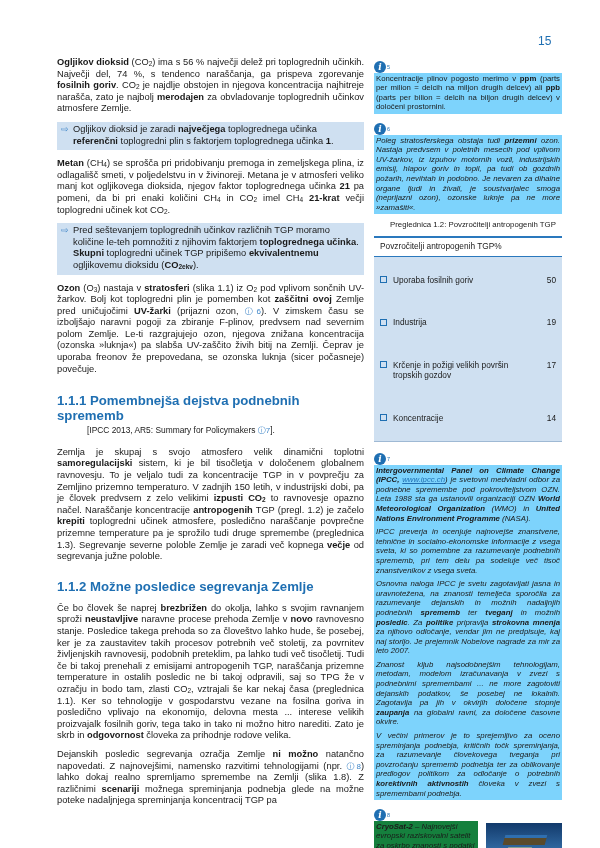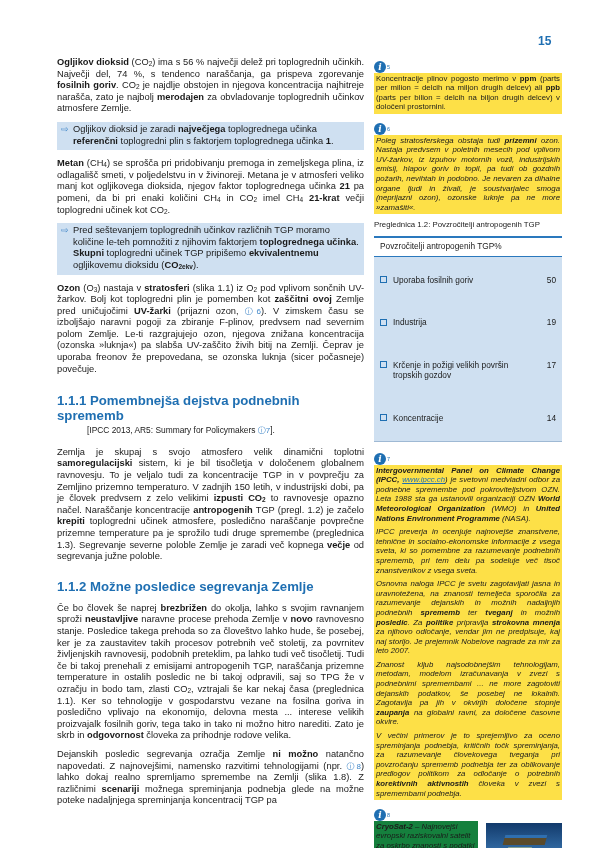"15" .page-number { font-weight: bold -> normal }
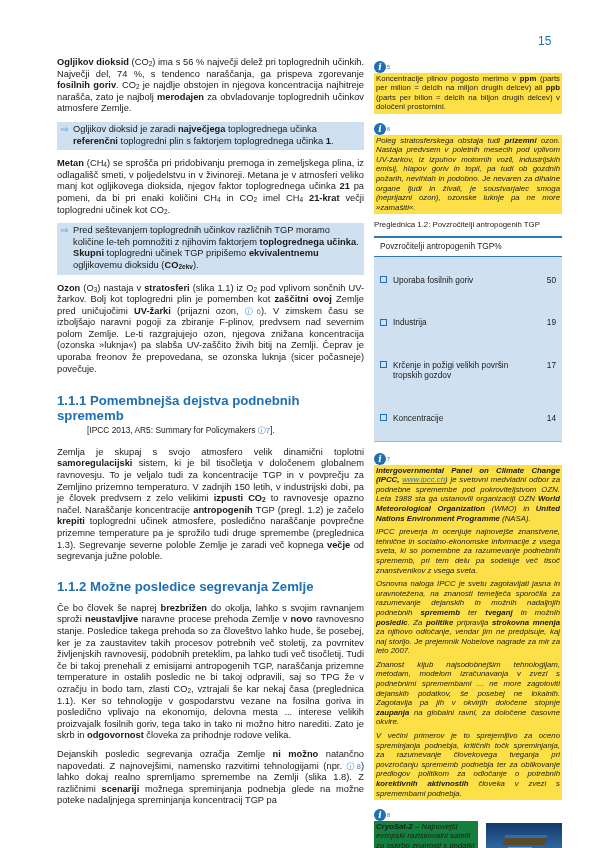"Koncentracije plinov pogosto merimo v" .info-box { background: #fde047 -> #7dd3fc }
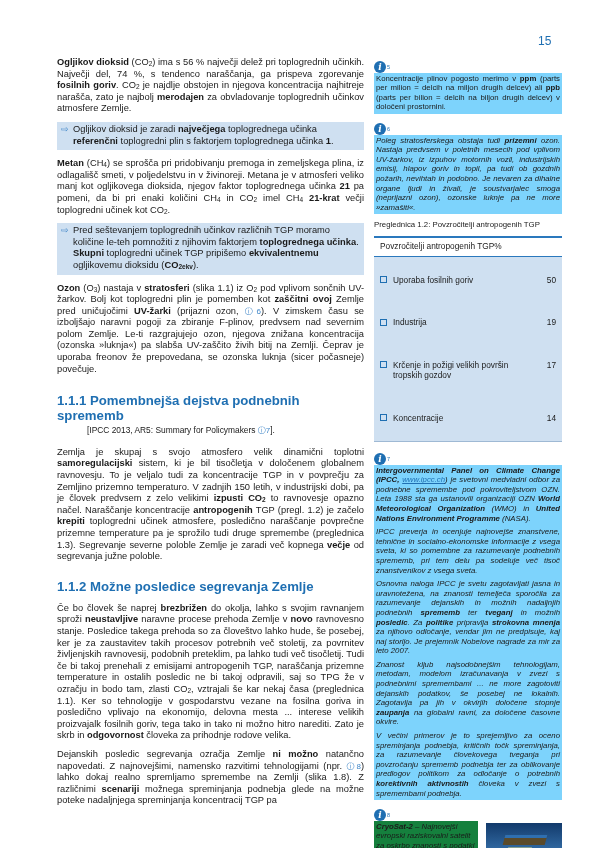"Preglednica 1.2: Povzročitelji" .table-caption { margin: 6px 0 6px 0 -> 6px 0 6px 16px }
